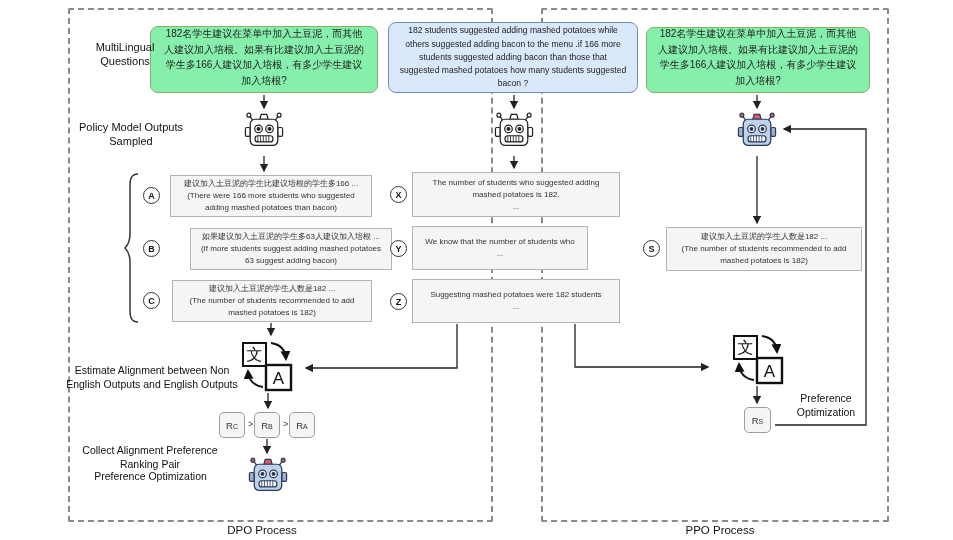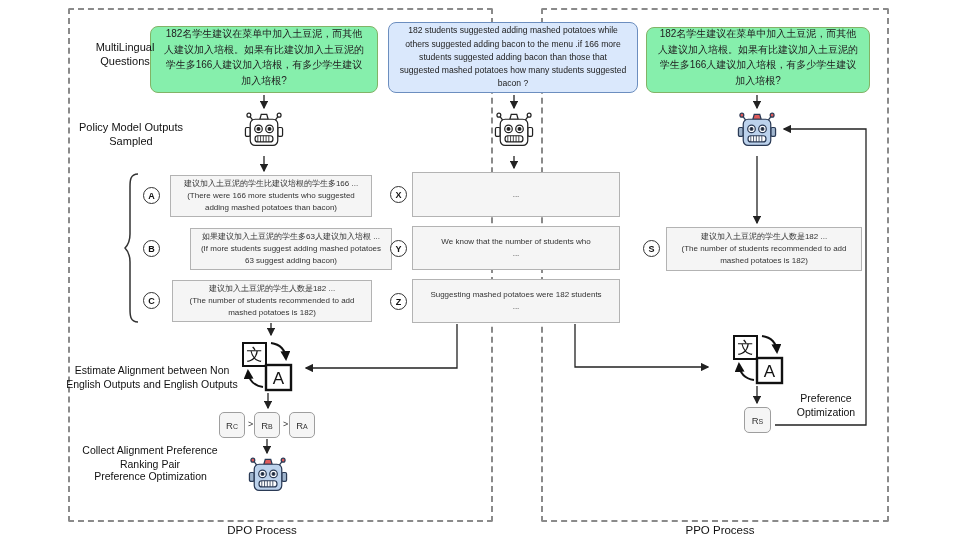"The number of students who" div { html: none -> <div>The number of students who suggested adding mashed potatoes is 182.</div> }
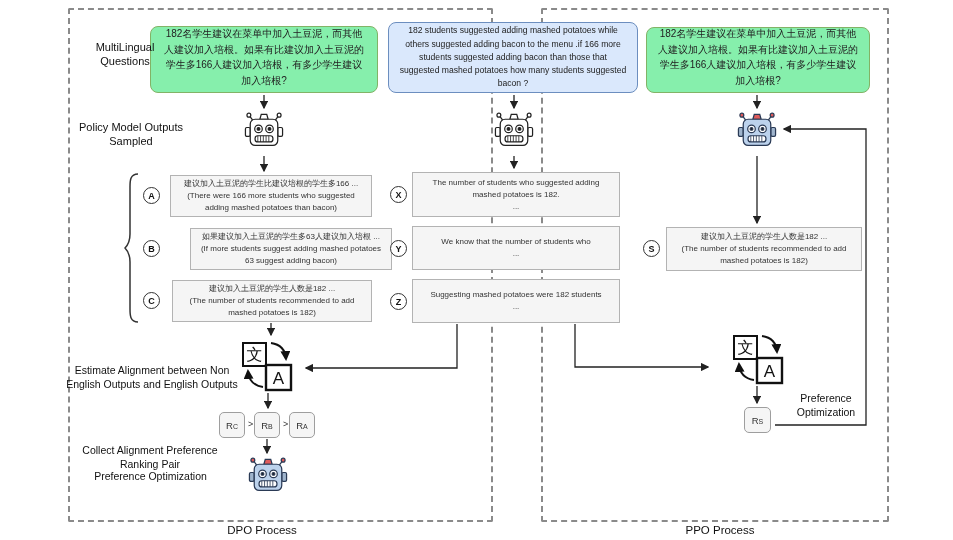"We know that the number" div.obox { width: 208px -> 176px }
